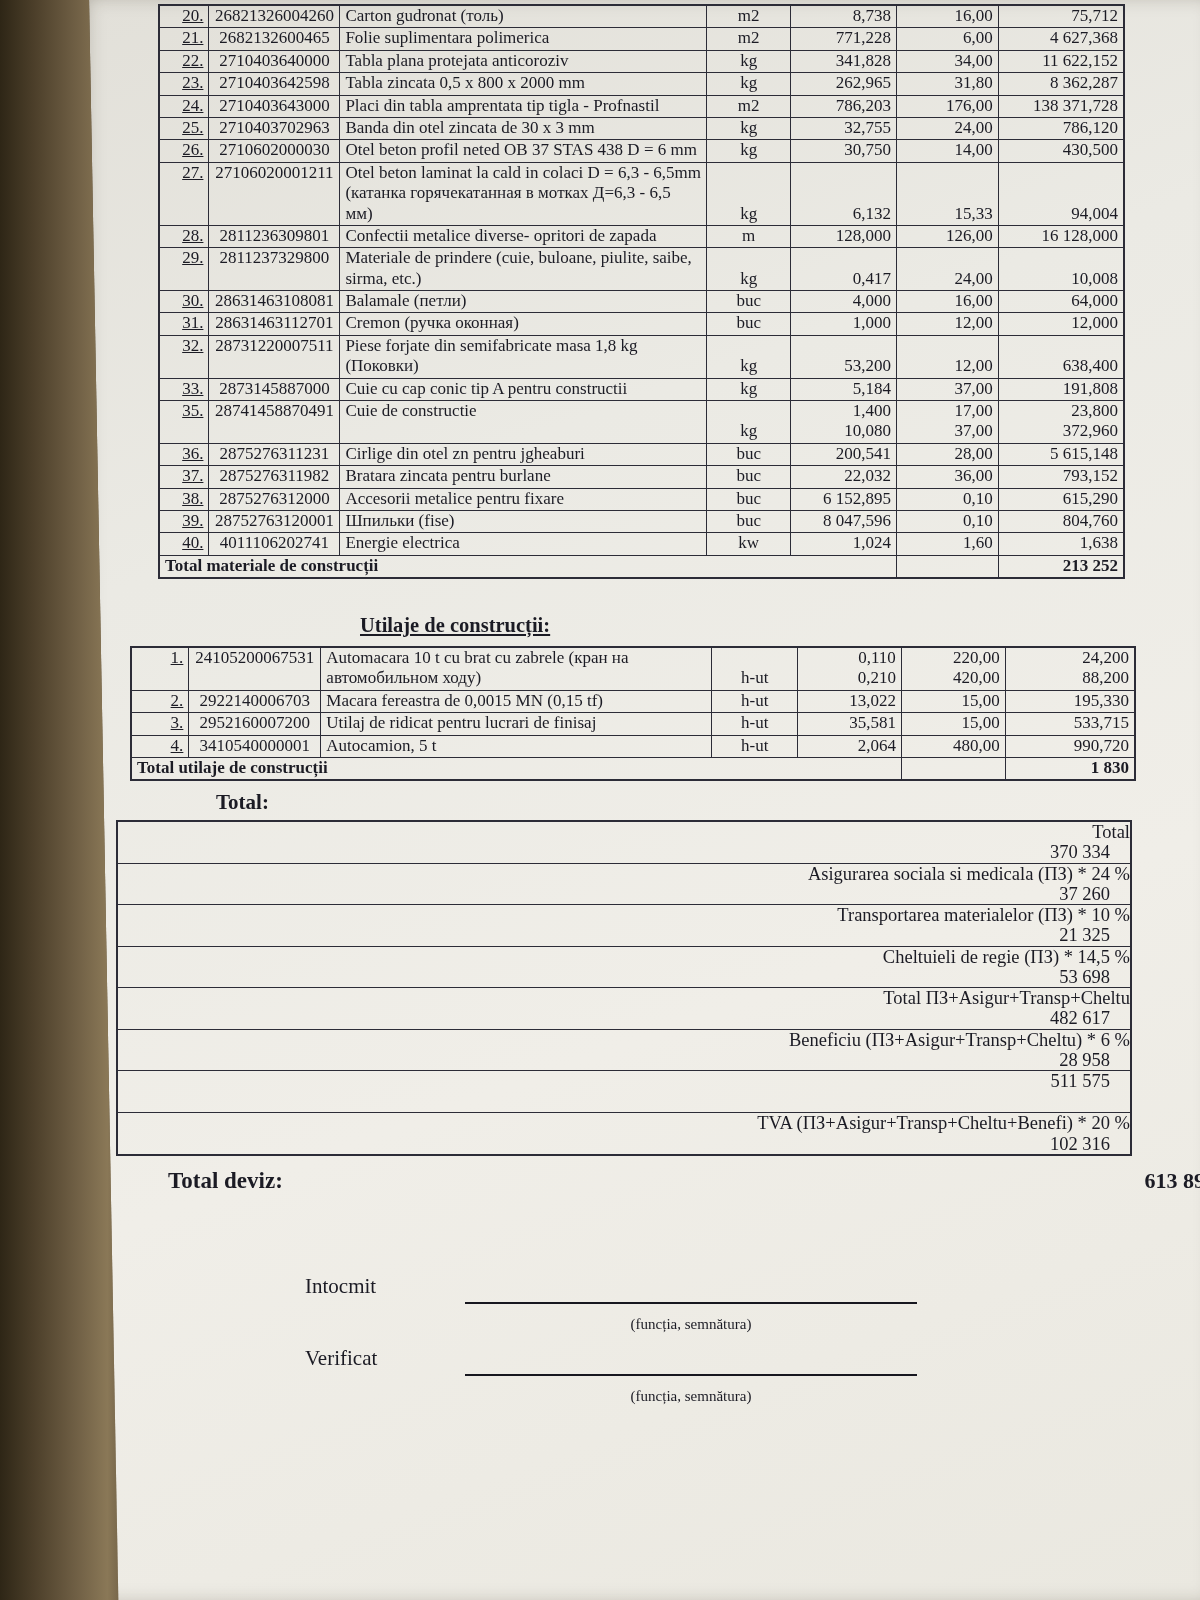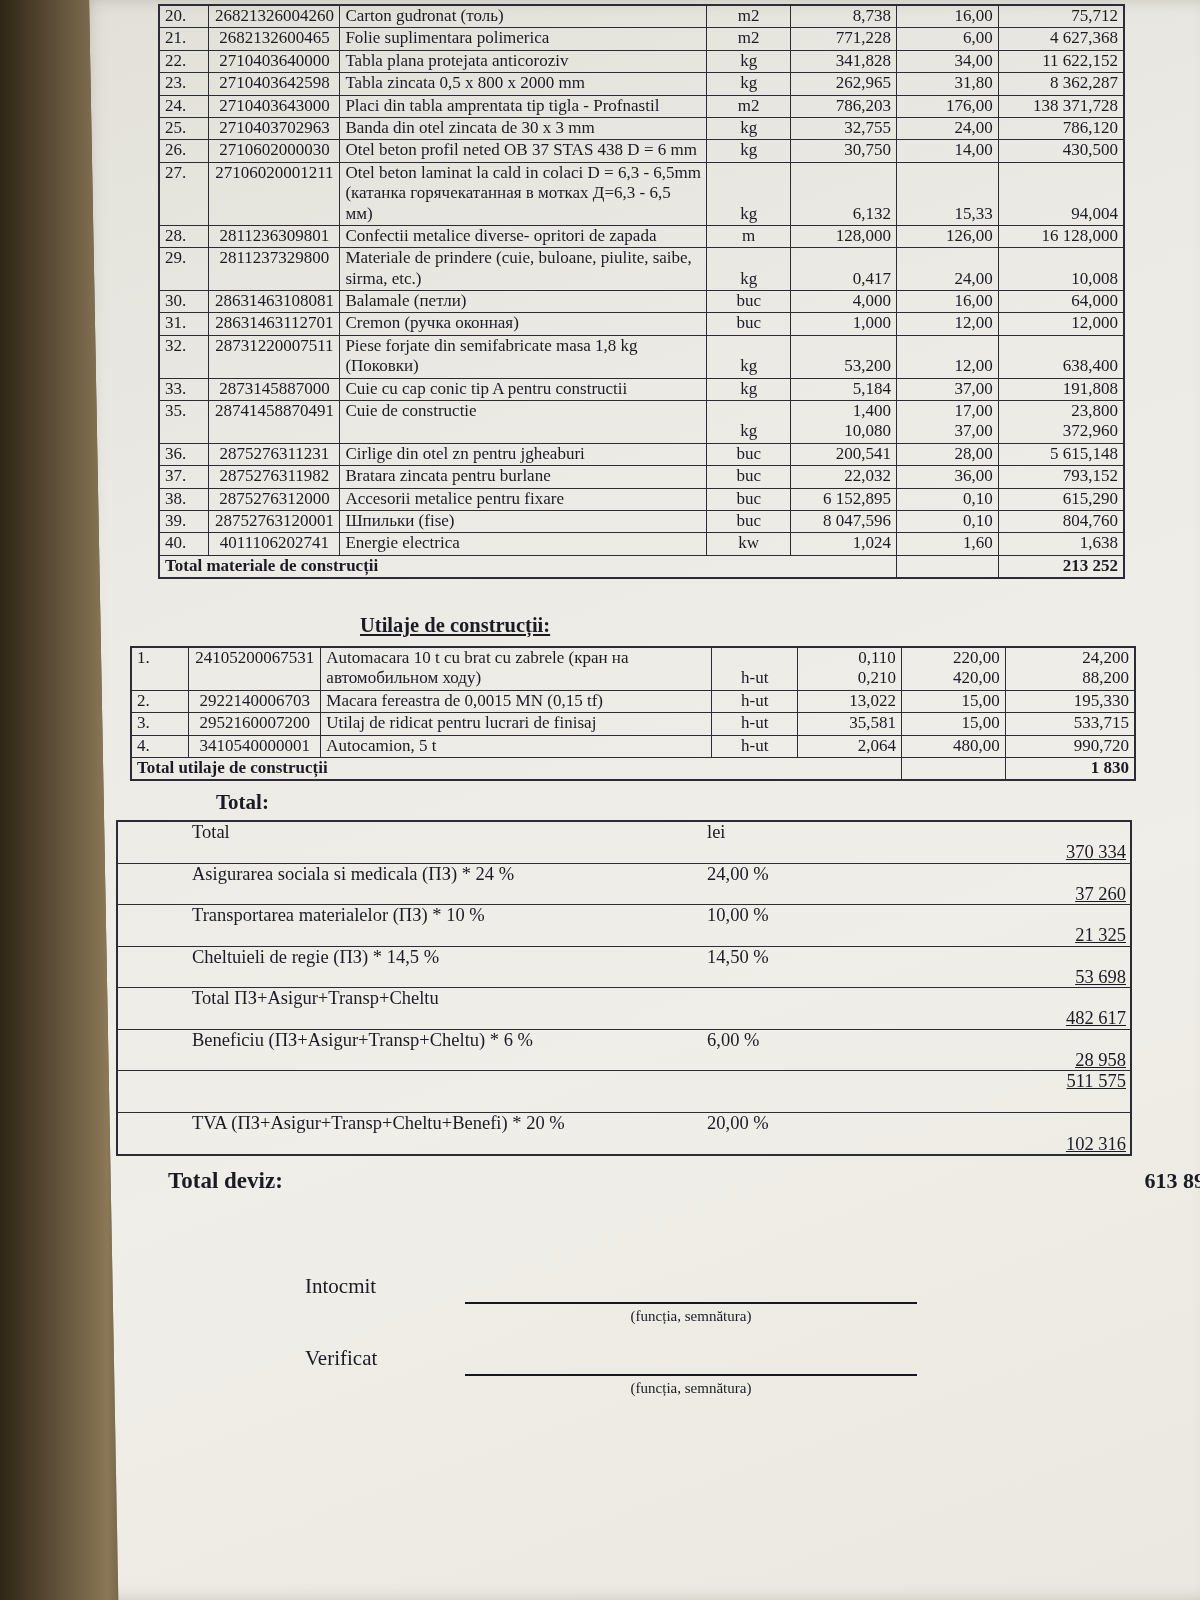"20." .c-no { text-align: left -> right; text-decoration: none -> underline }
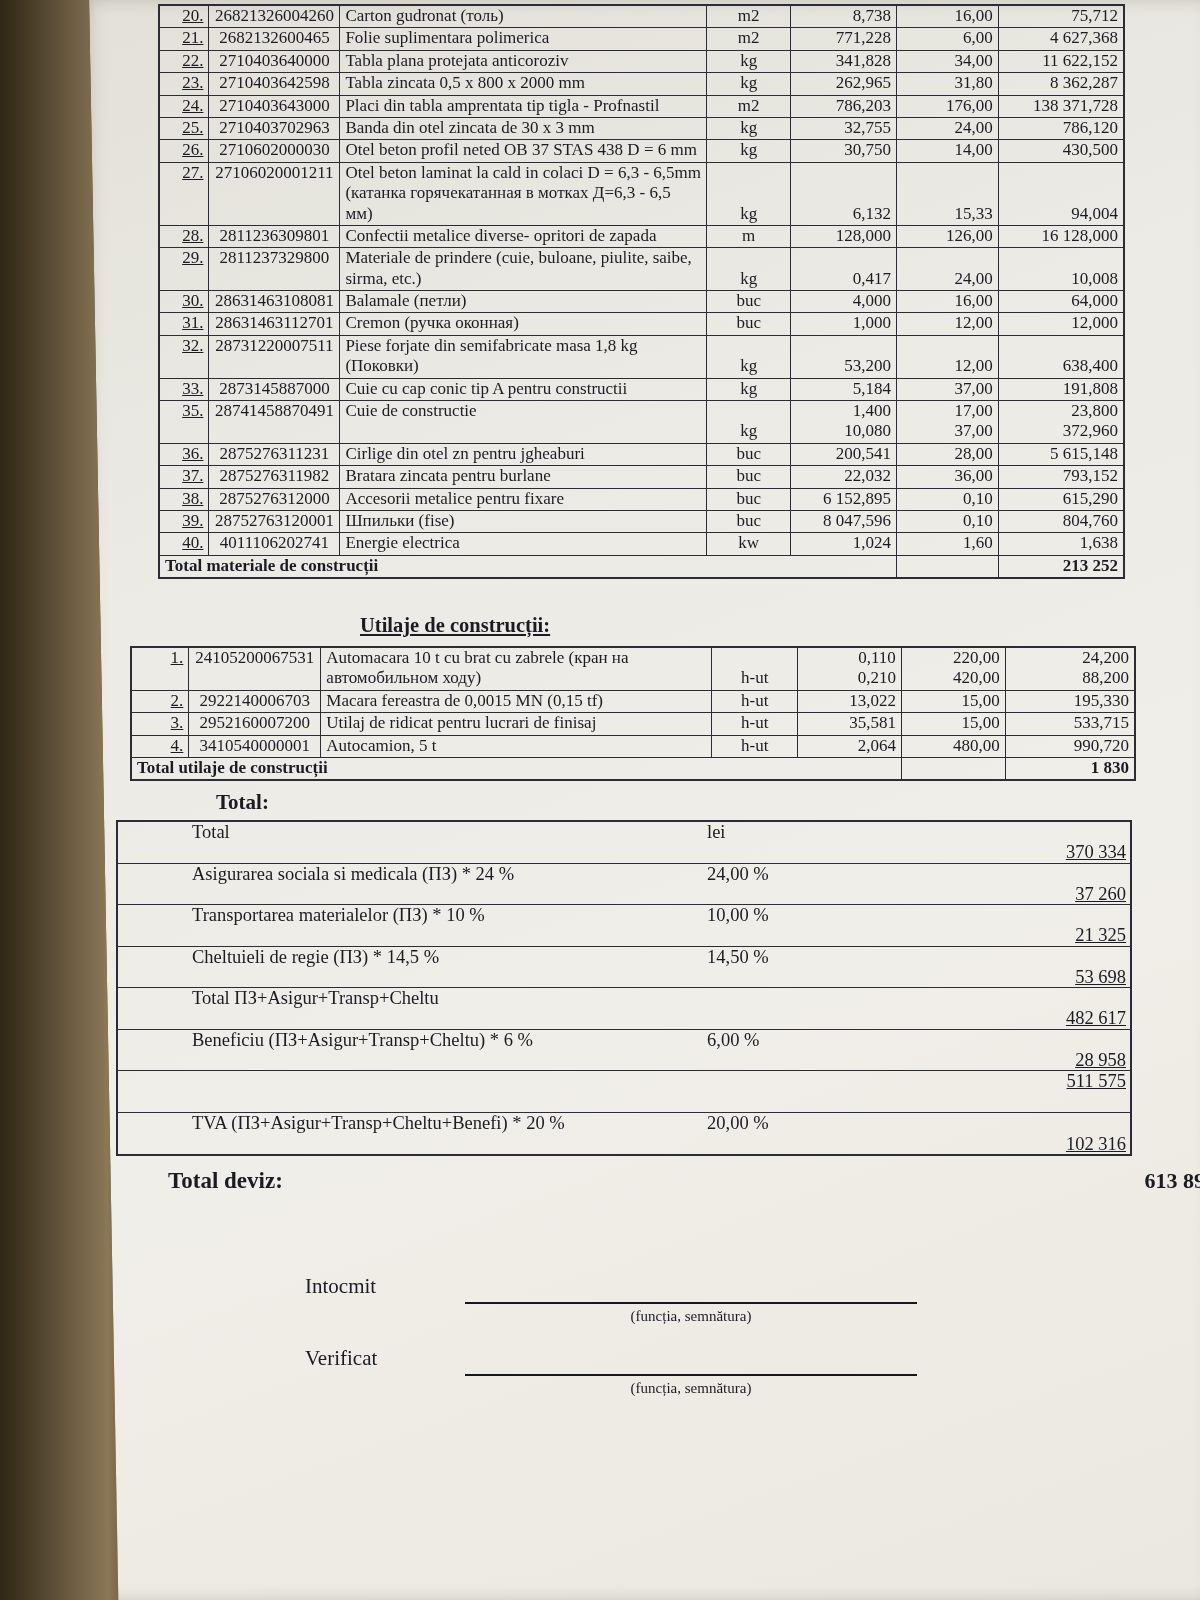"Total" .t-row { align-items: none -> flex-end }
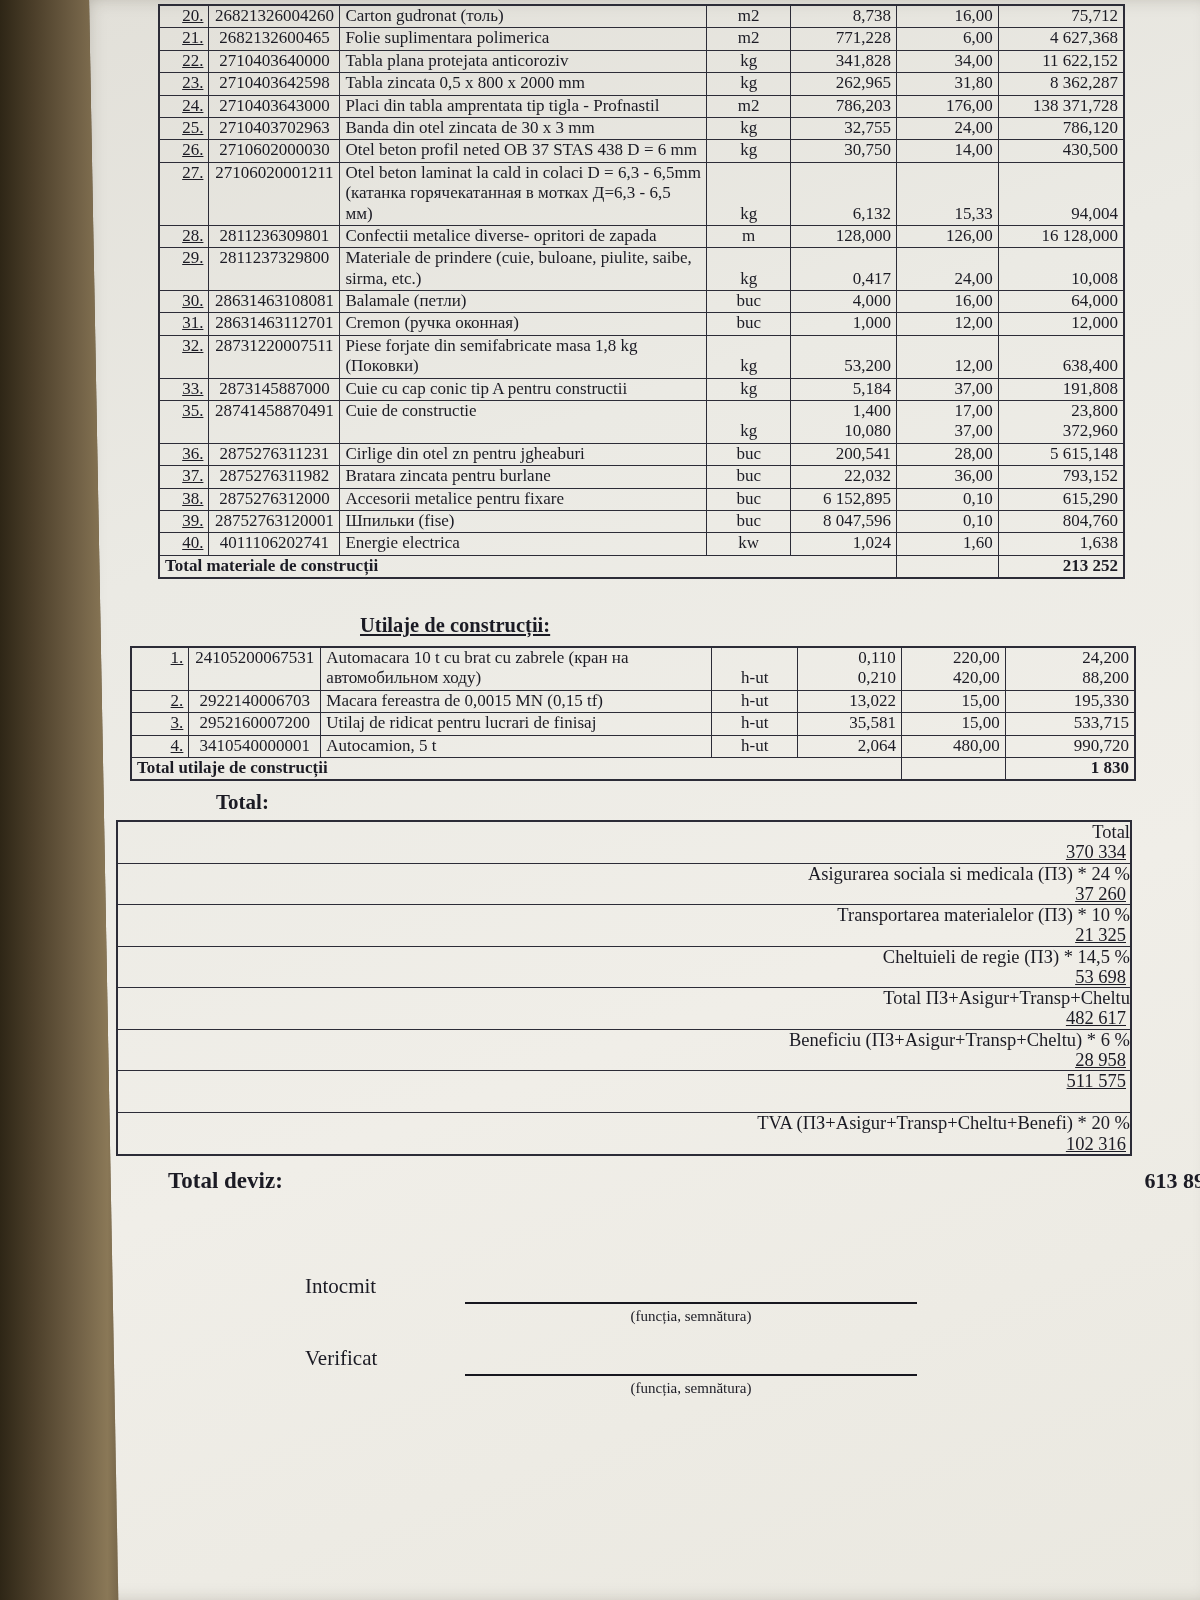"370 334" .t-line2 { padding-right: 4px -> 20px; text-decoration: underline -> none }
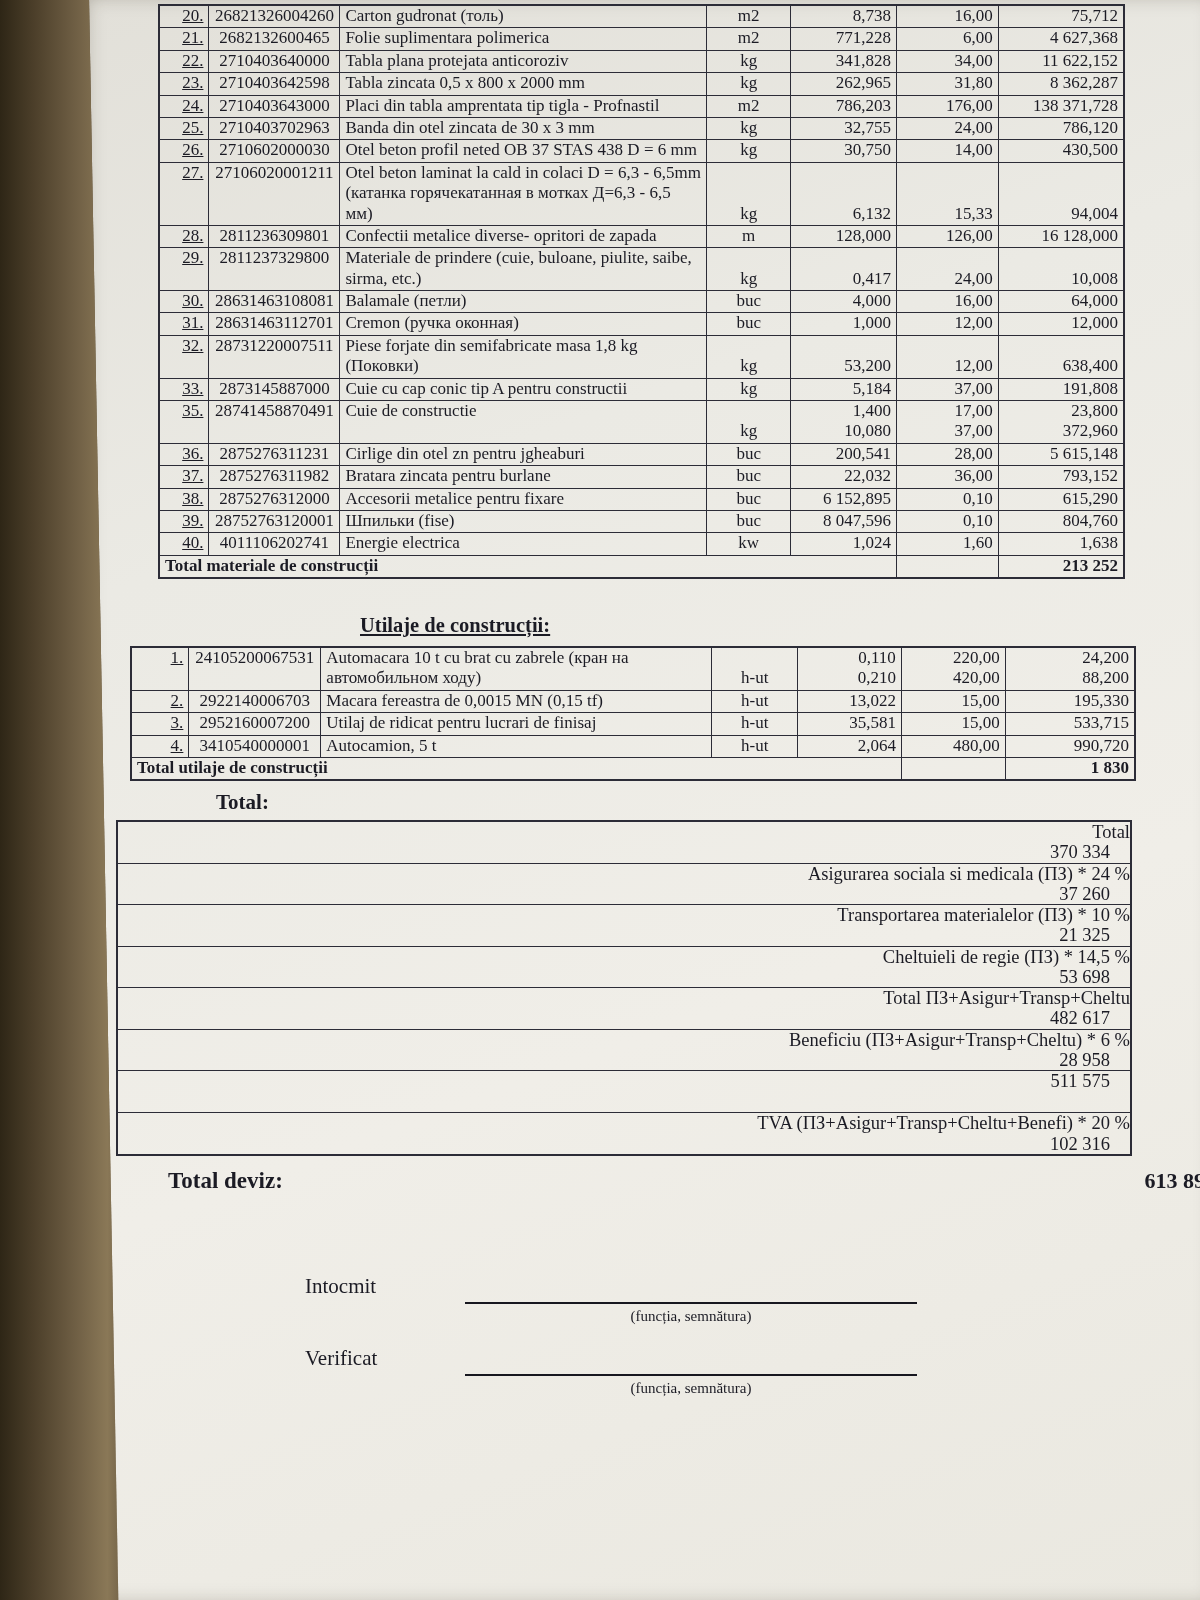"(funcția, semnătura)" .sig-caption { top: 34px -> 42px }
